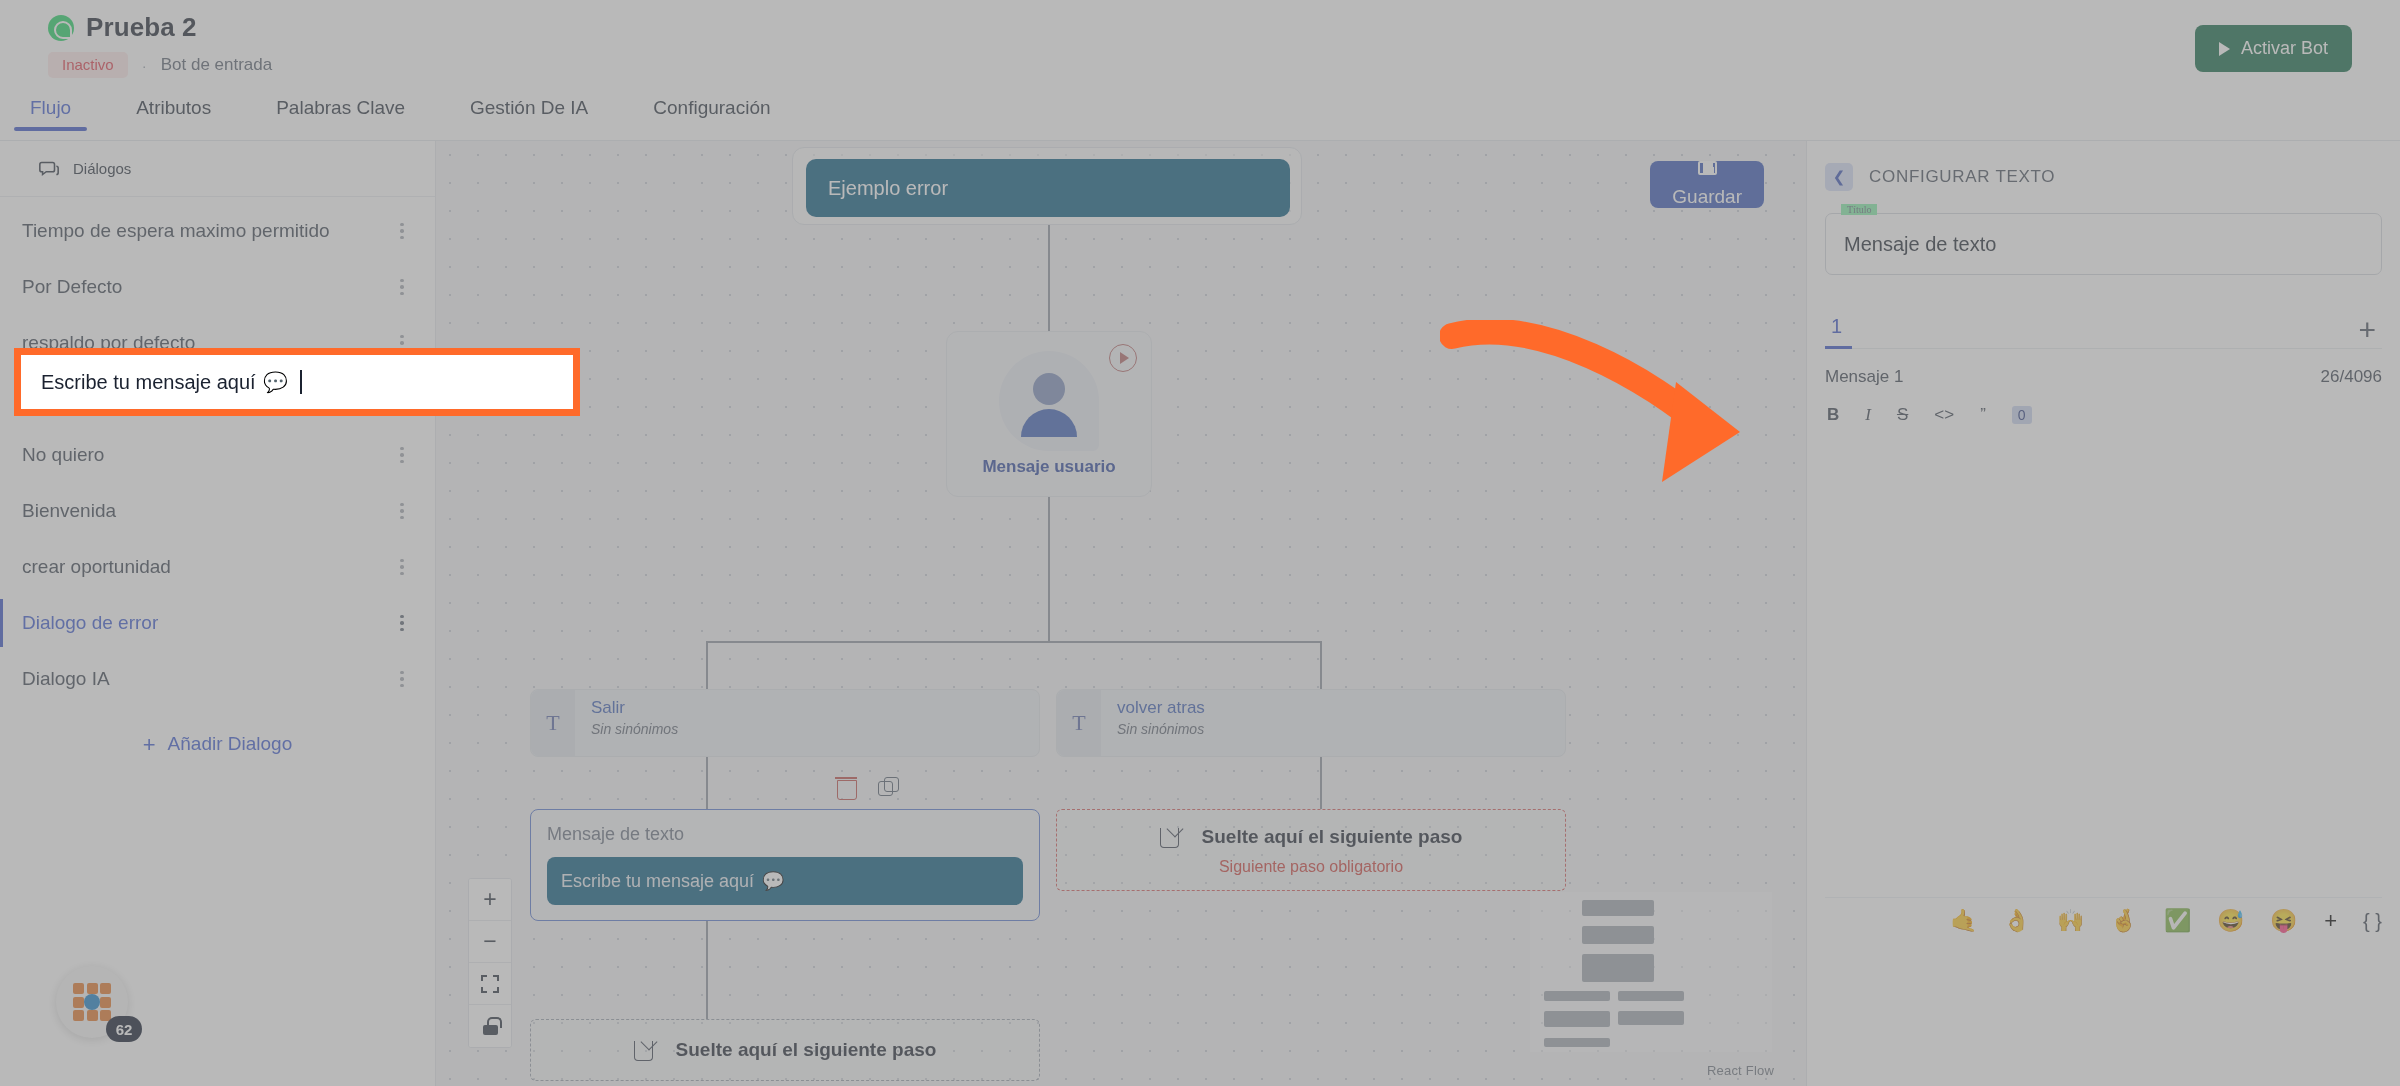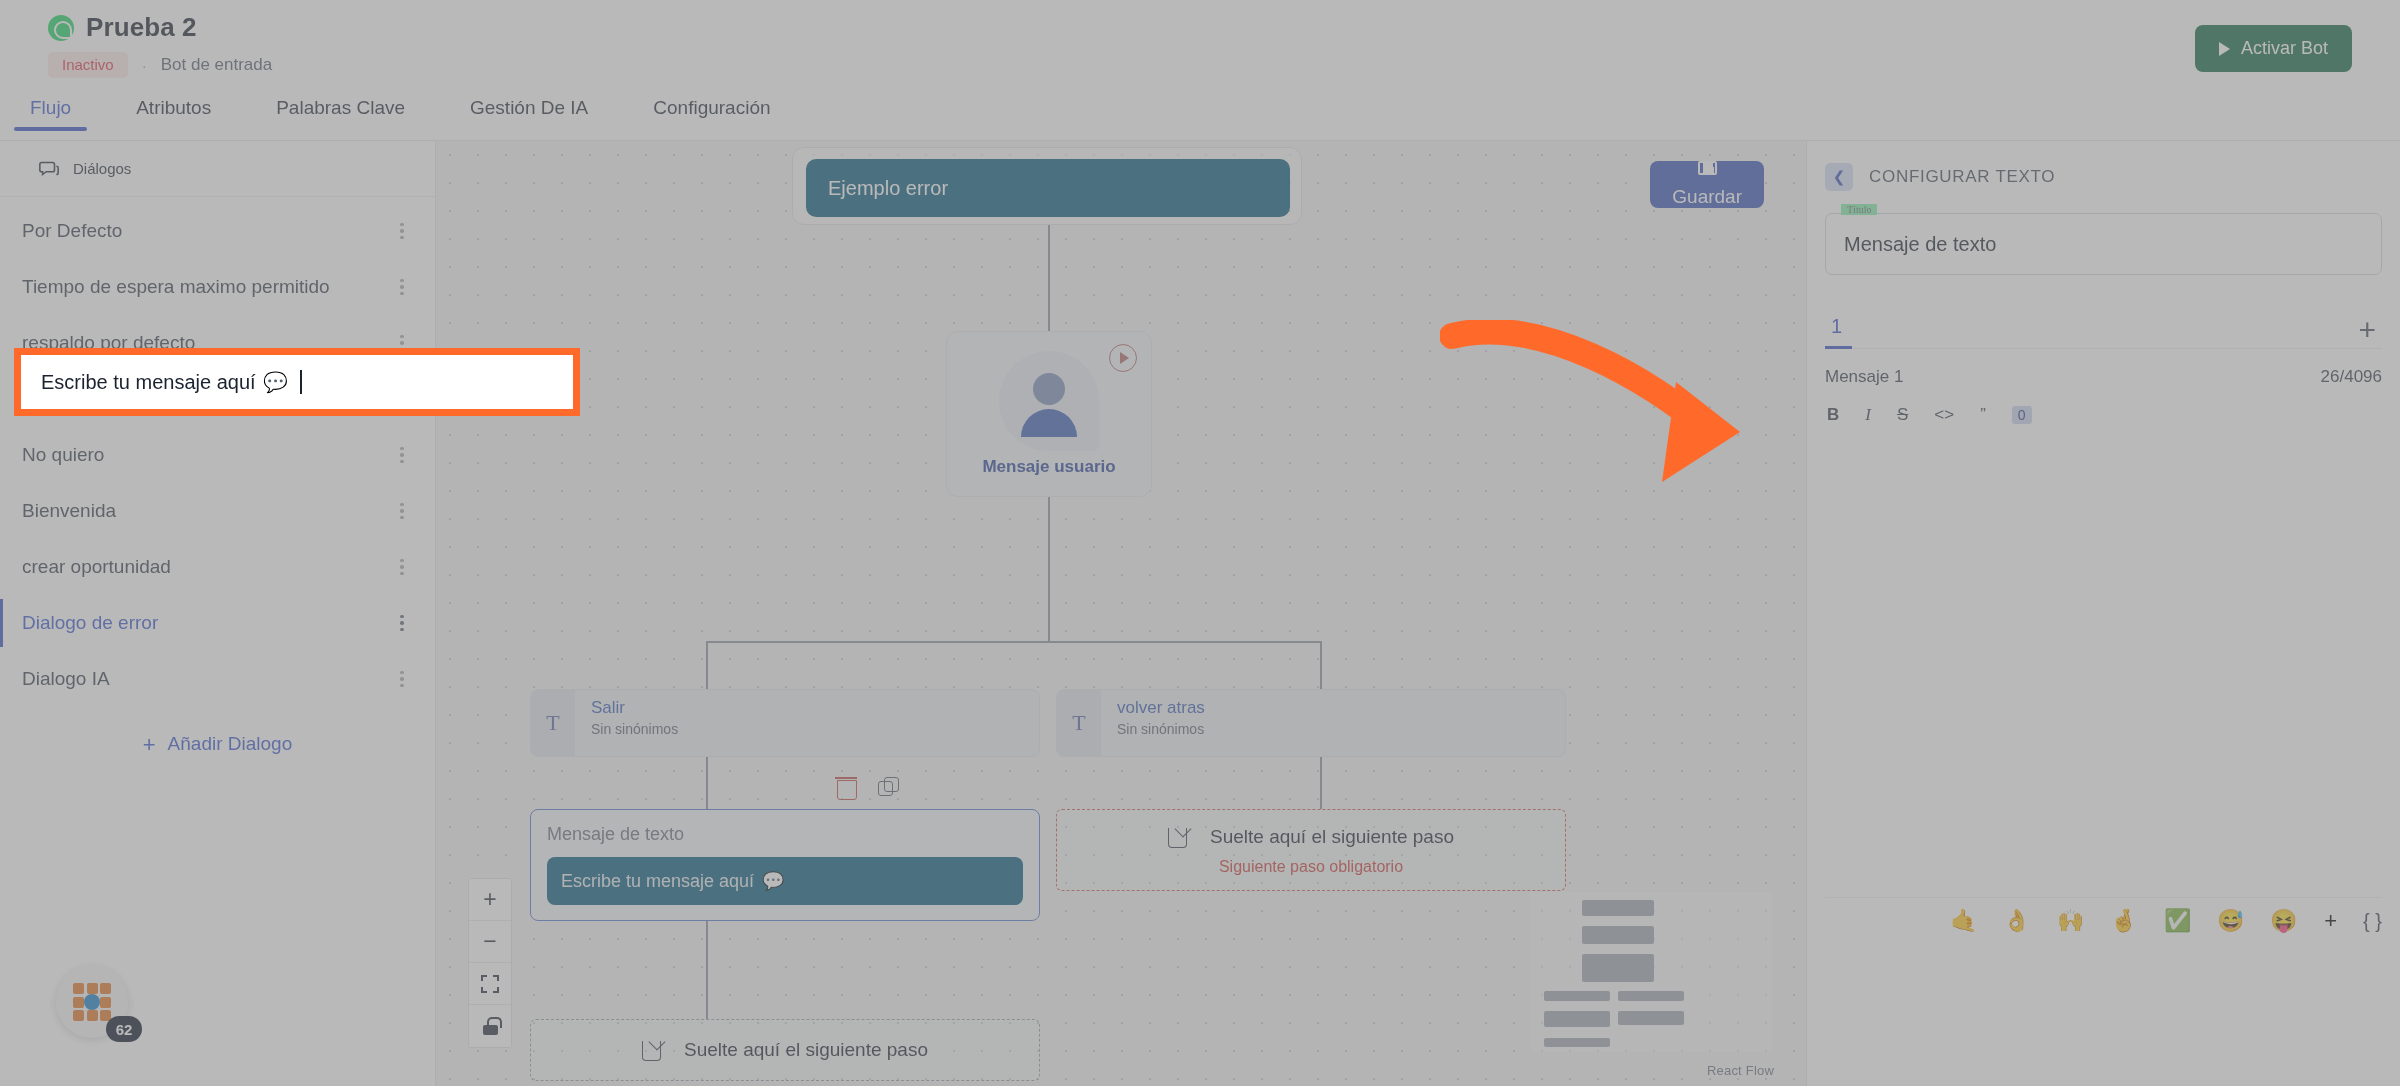"Por Defecto" div.sb-item { order: before "Tiempo de espera maximo permitido" -> after "Tiempo de espera maximo permitido" }
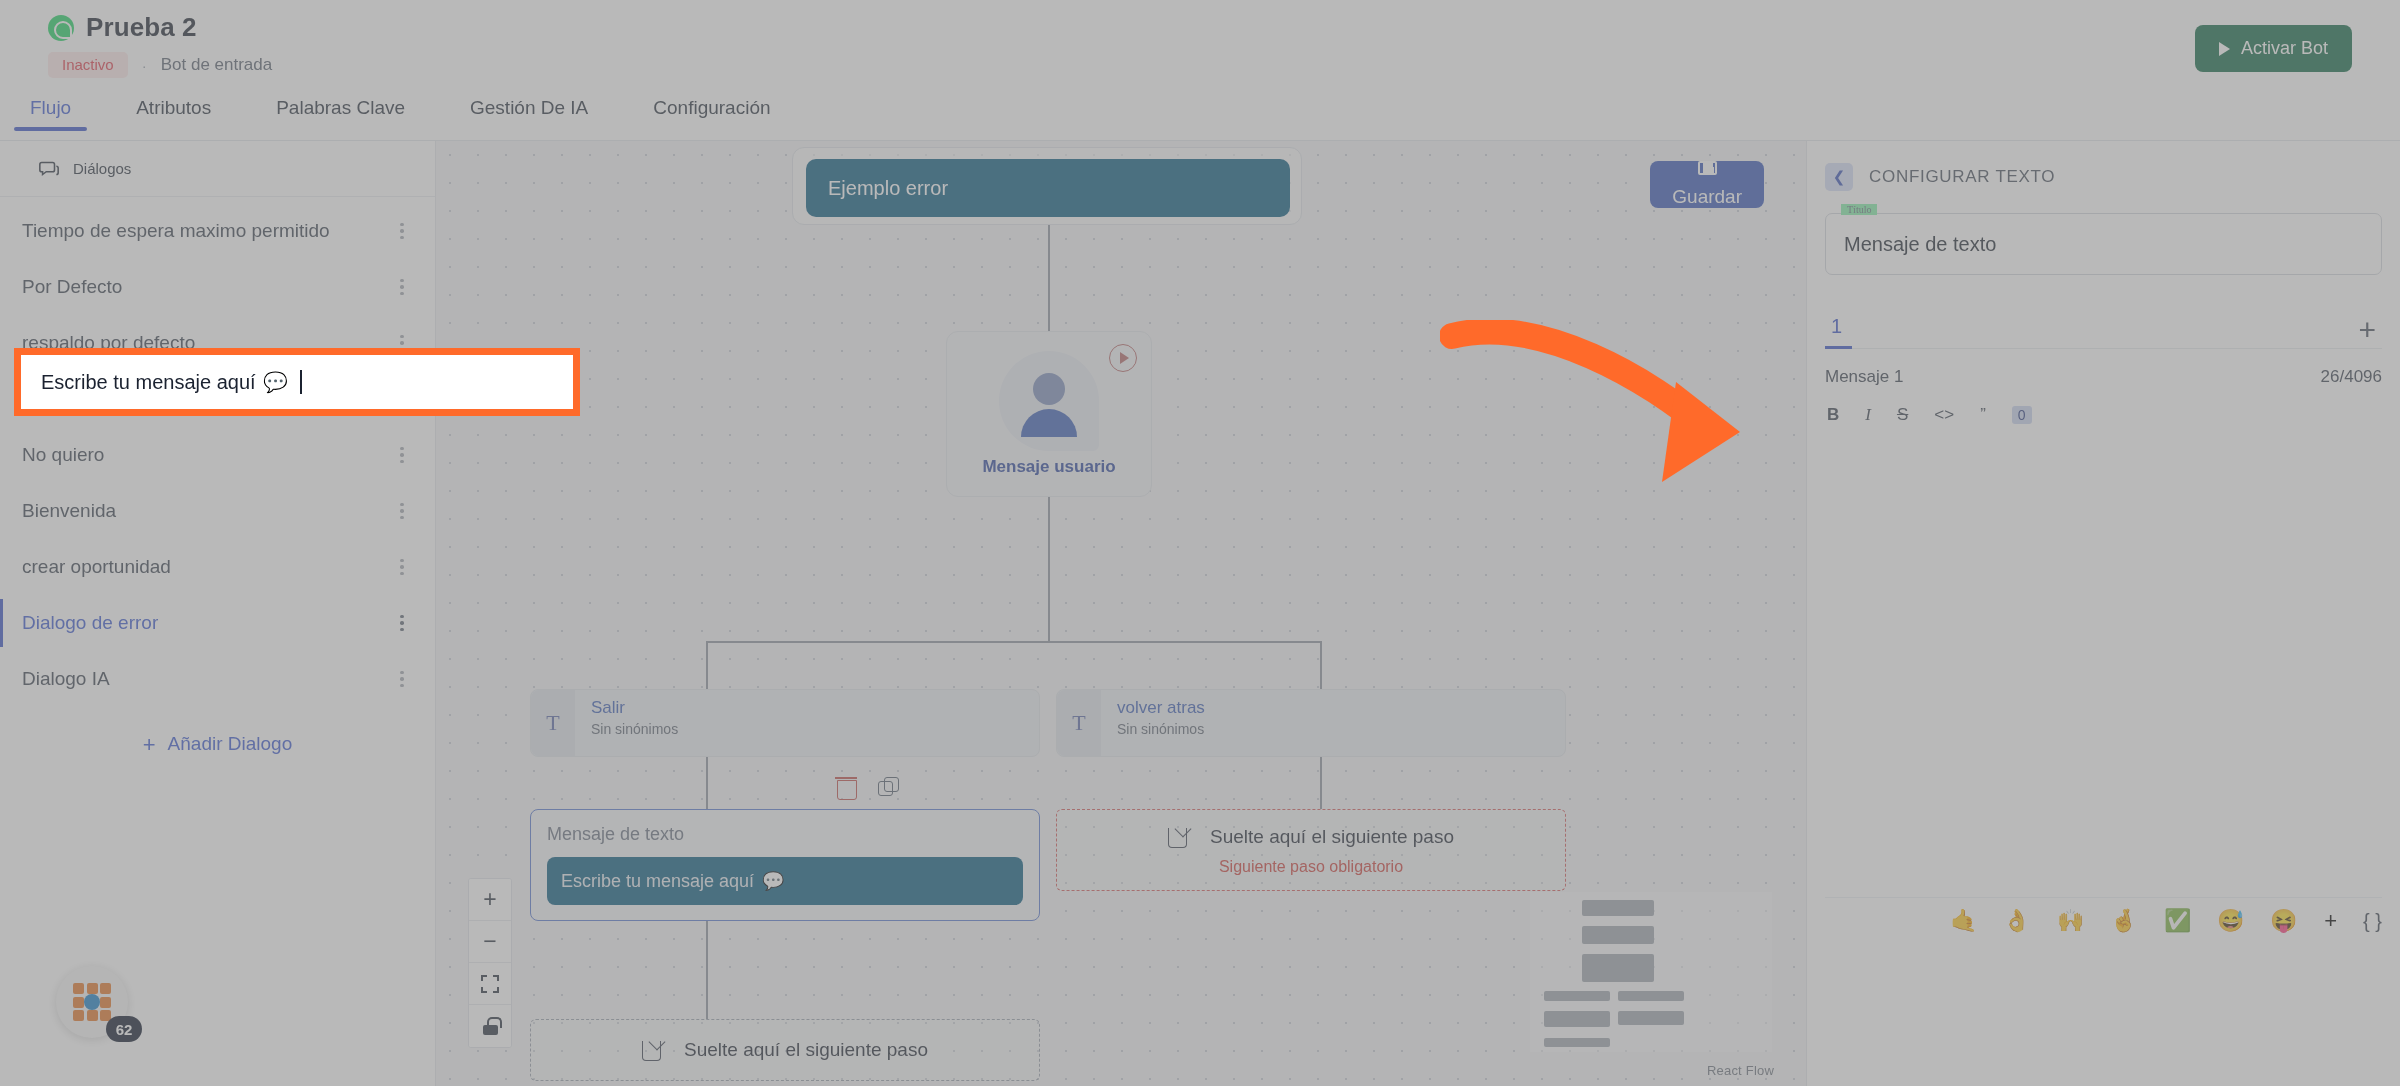"Sin sinónimos" .intent-sub { font-style: none -> italic }
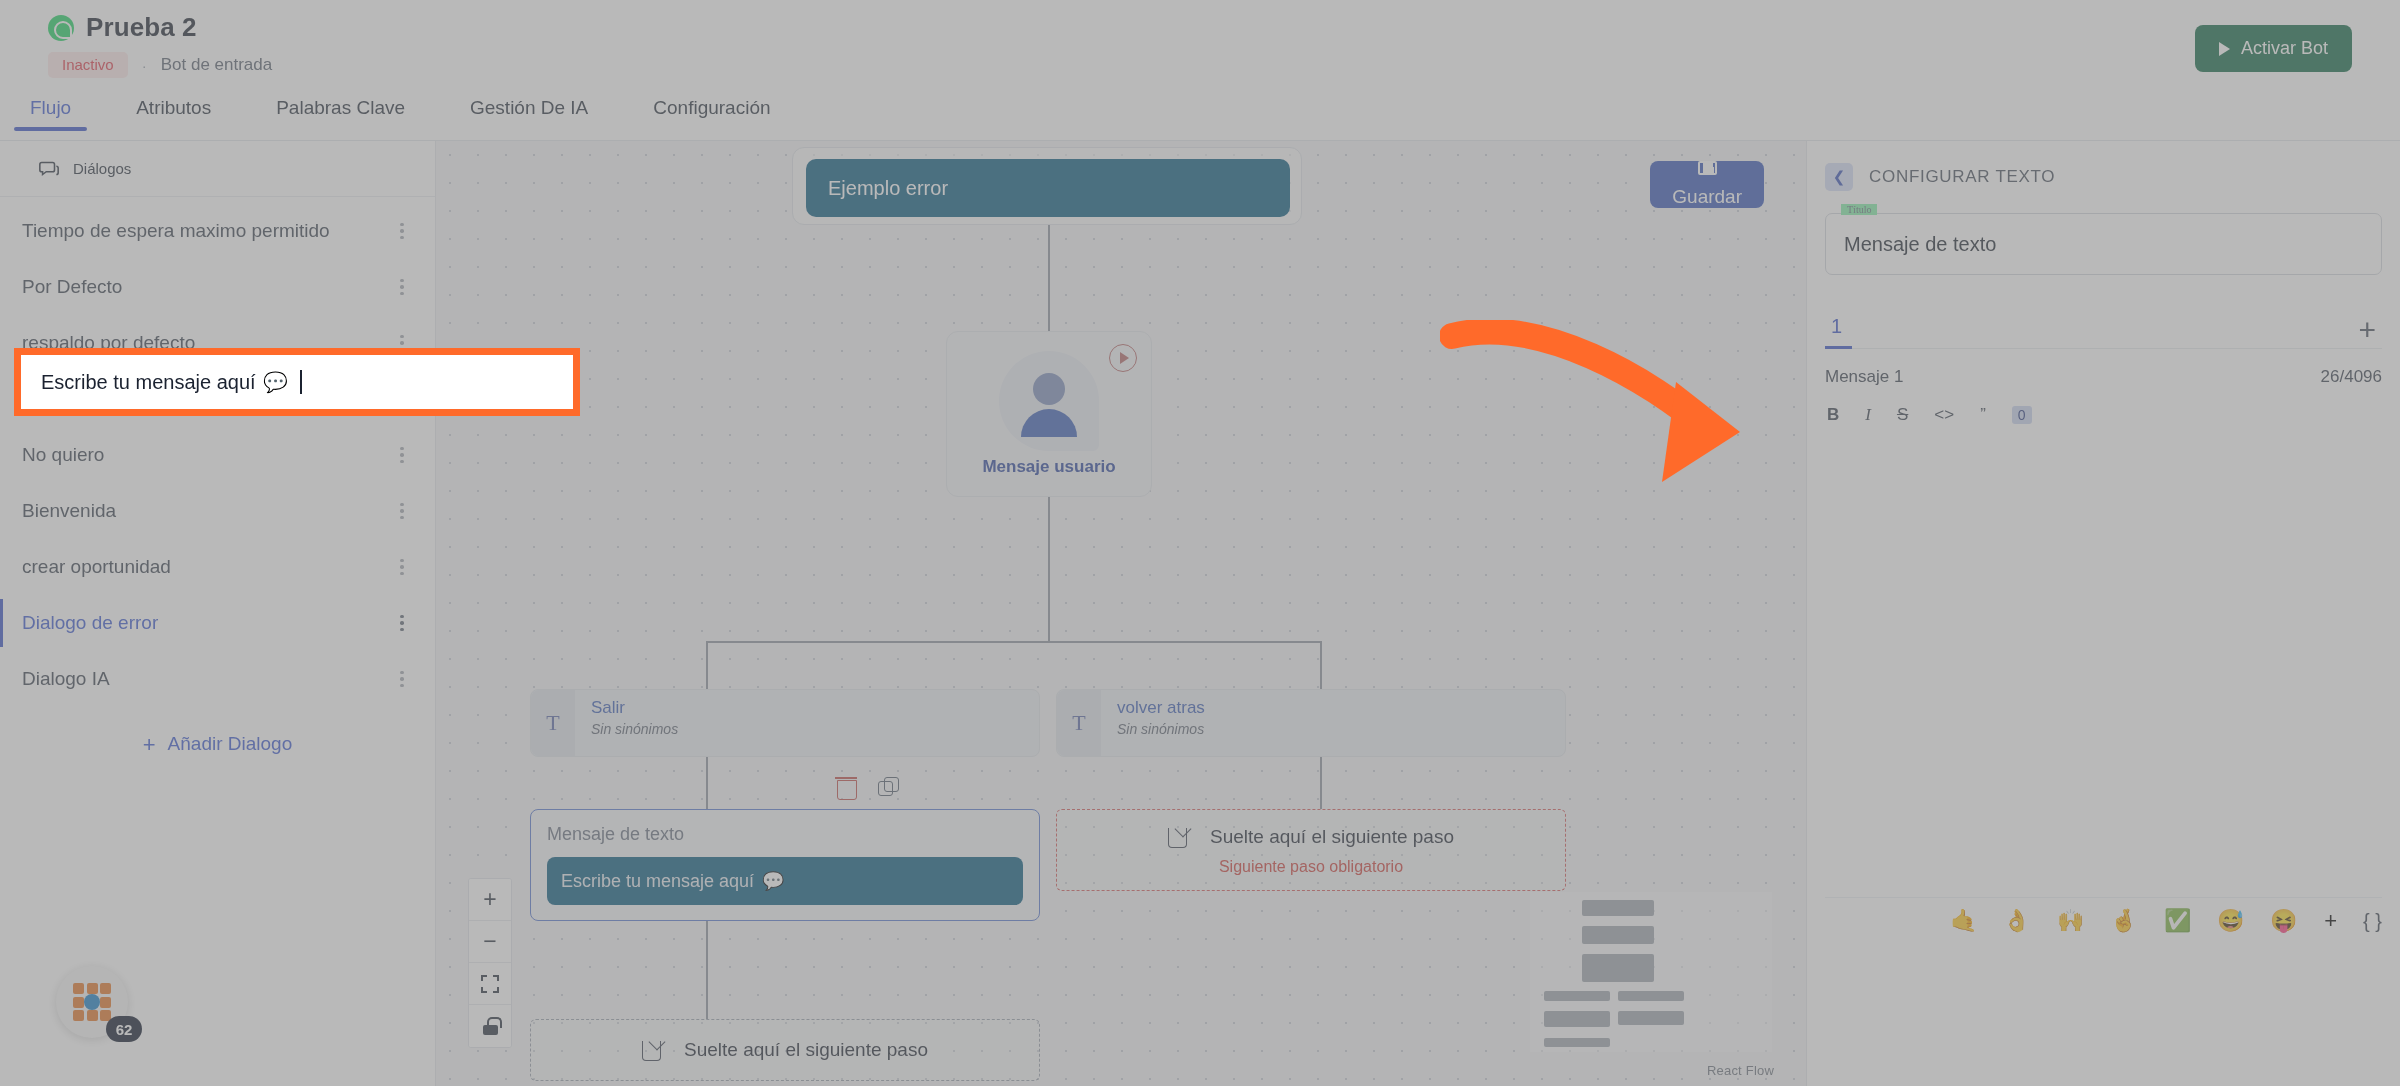"Suelte aquí el siguiente paso" .drop-title { font-weight: normal -> bold }
